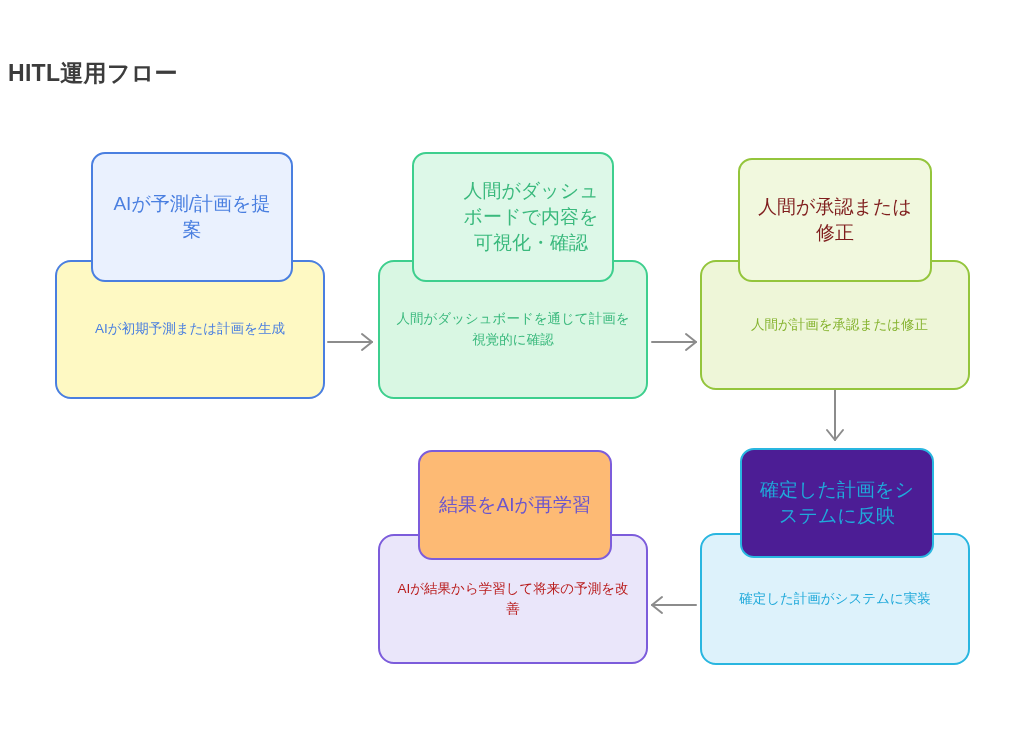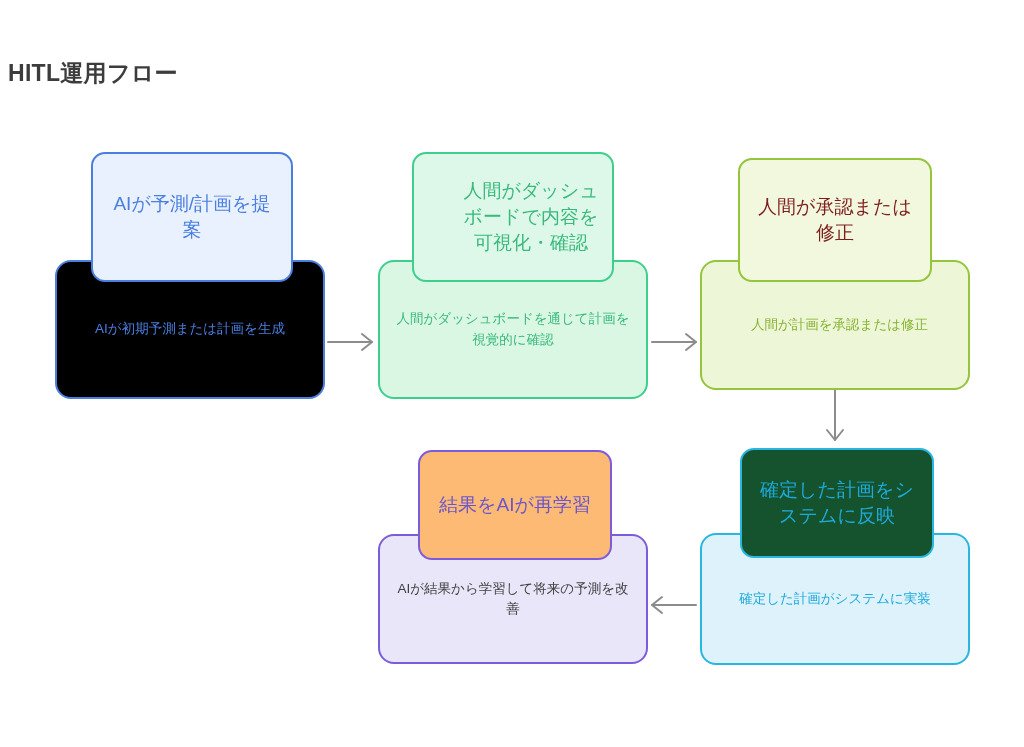"AIが初期予測または計画を生成" div.node-body { background: #000000 -> #fef9c3 }
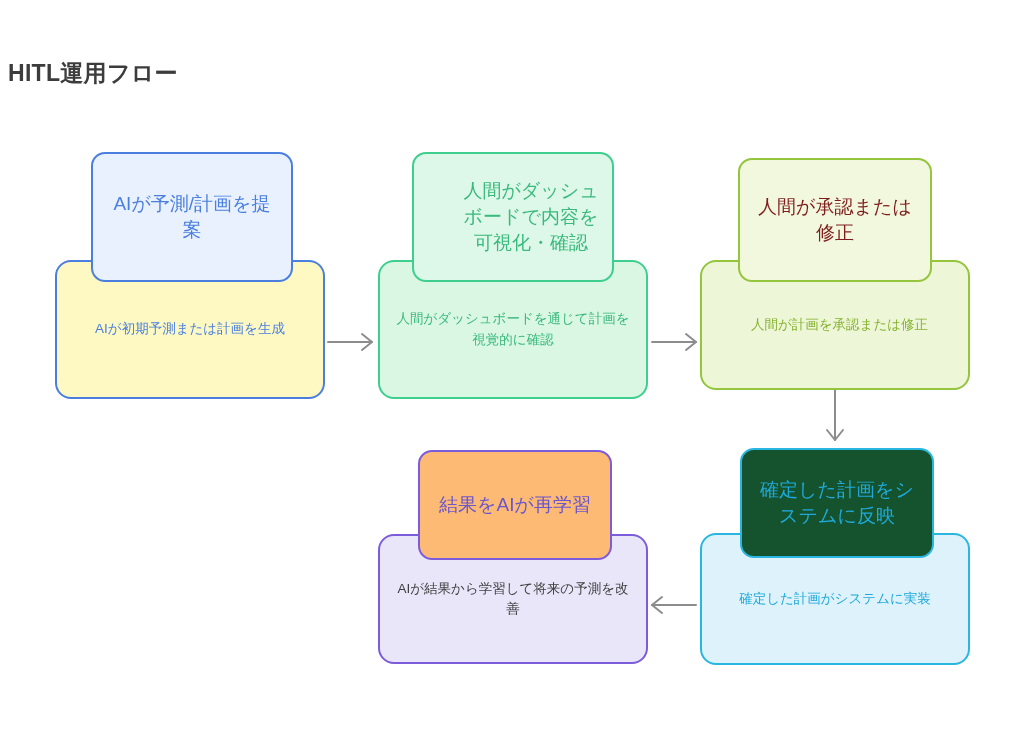"確定した計画をシステムに反映" div.node-header { background: #14532d -> #4c1d95 }
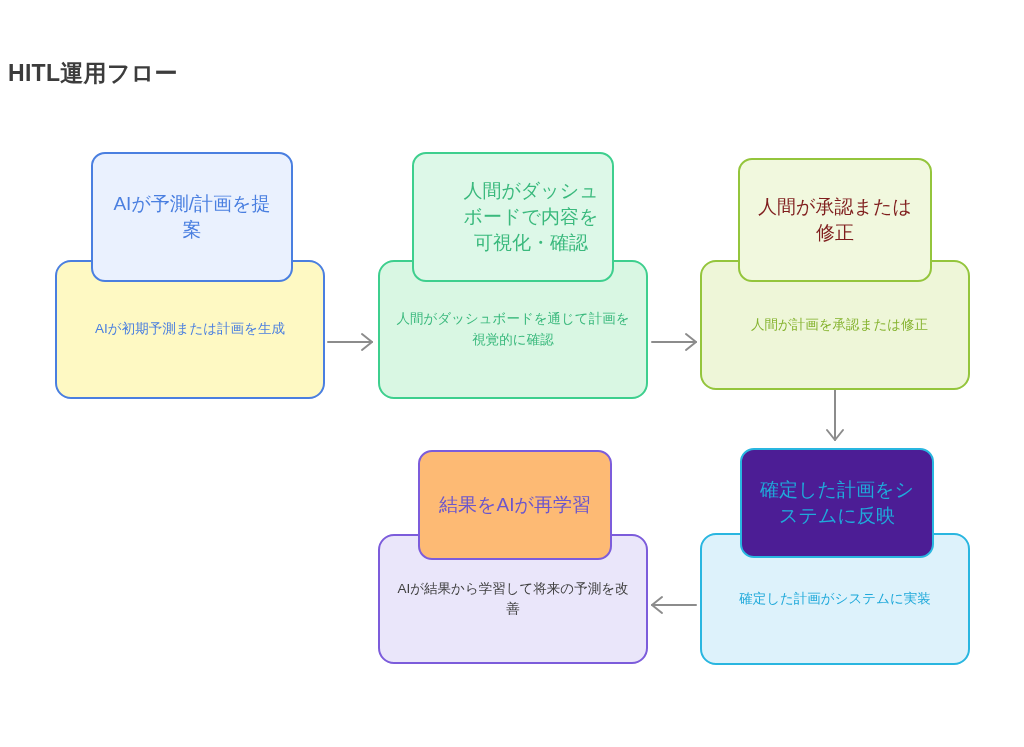"AIが結果から学習して将来の予測を改善" div.node-body-text { color: #404040 -> #b91c1c }
